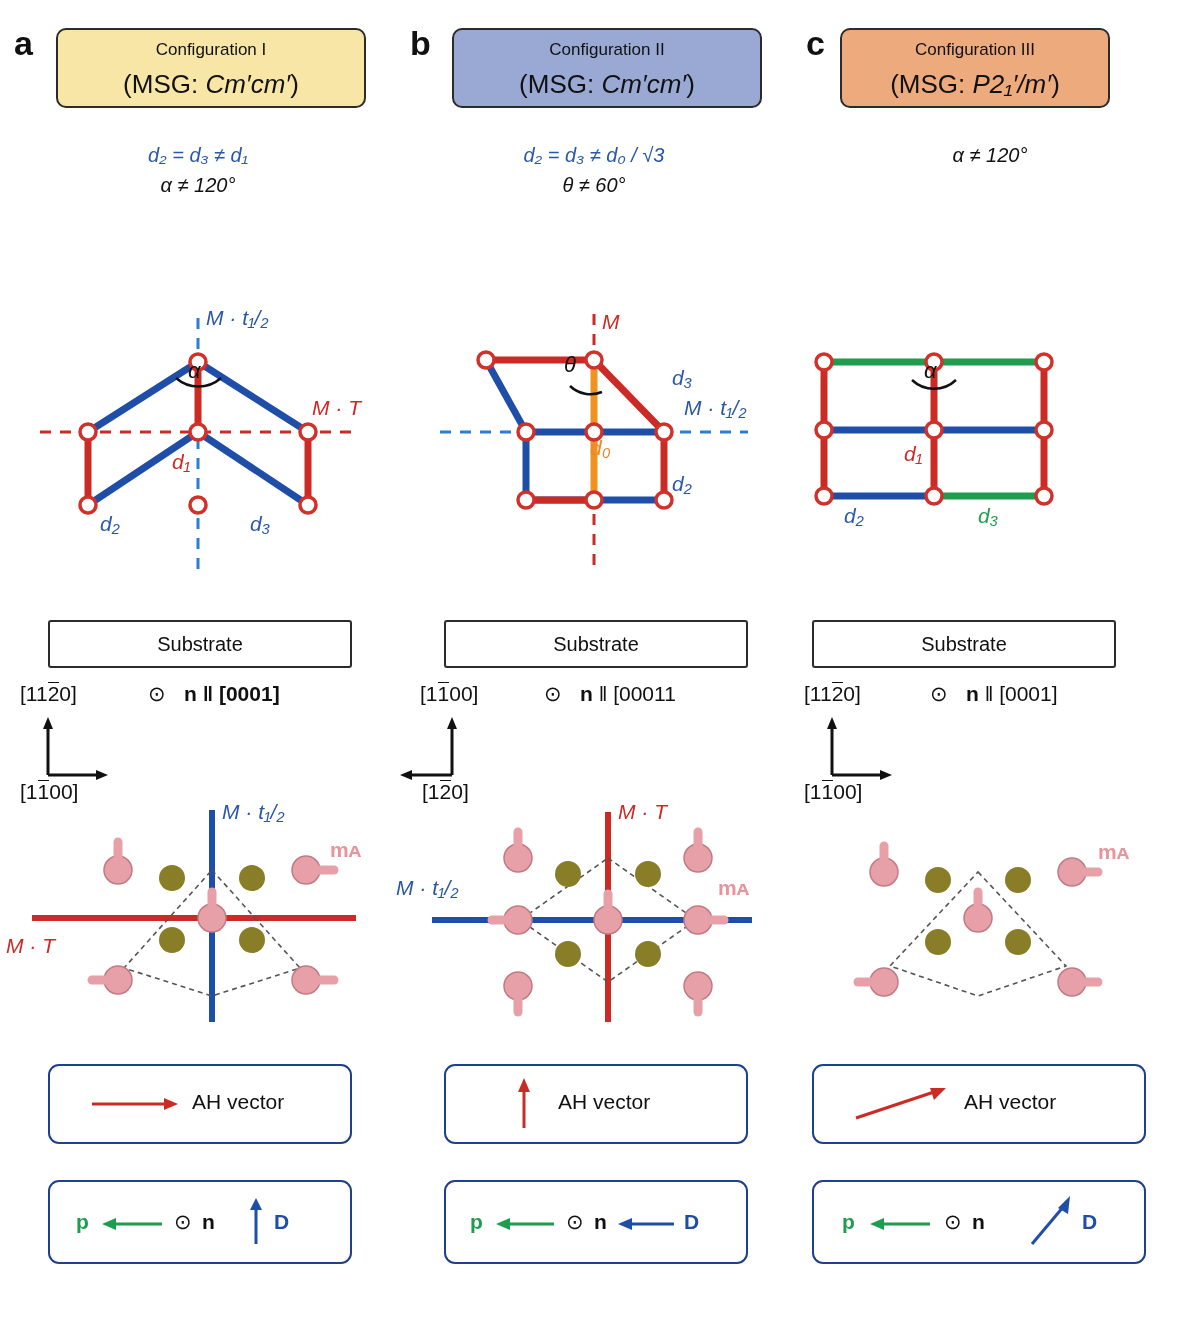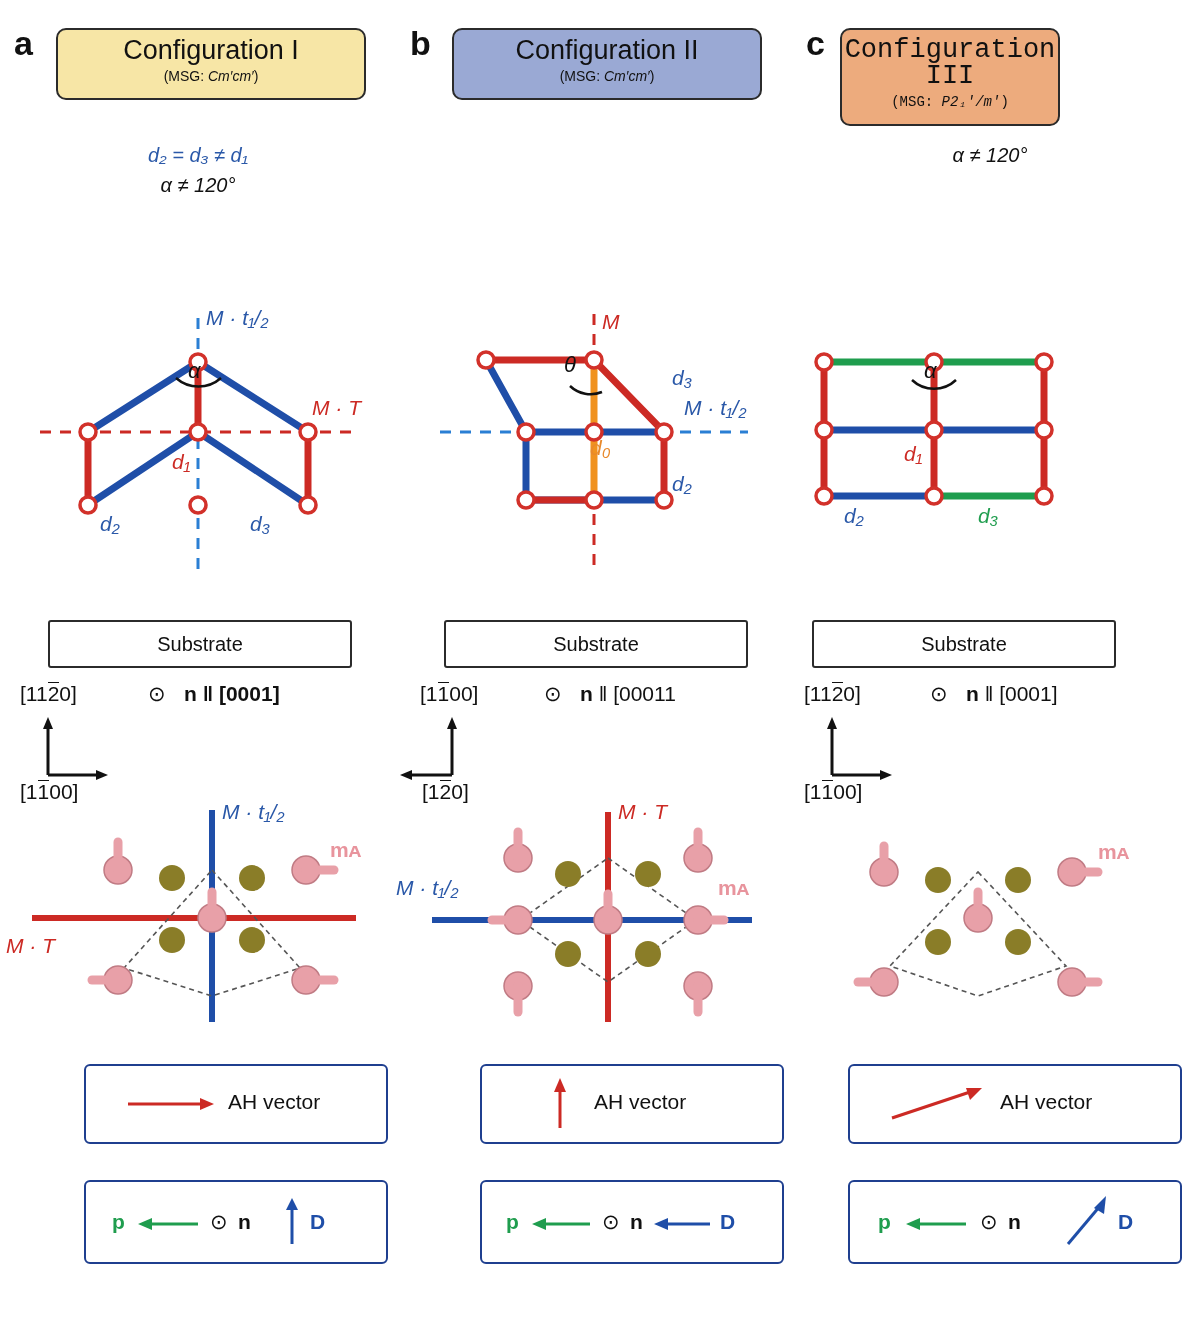"Configuration I" .title-box .t1 { font-size: 27px -> 17px }
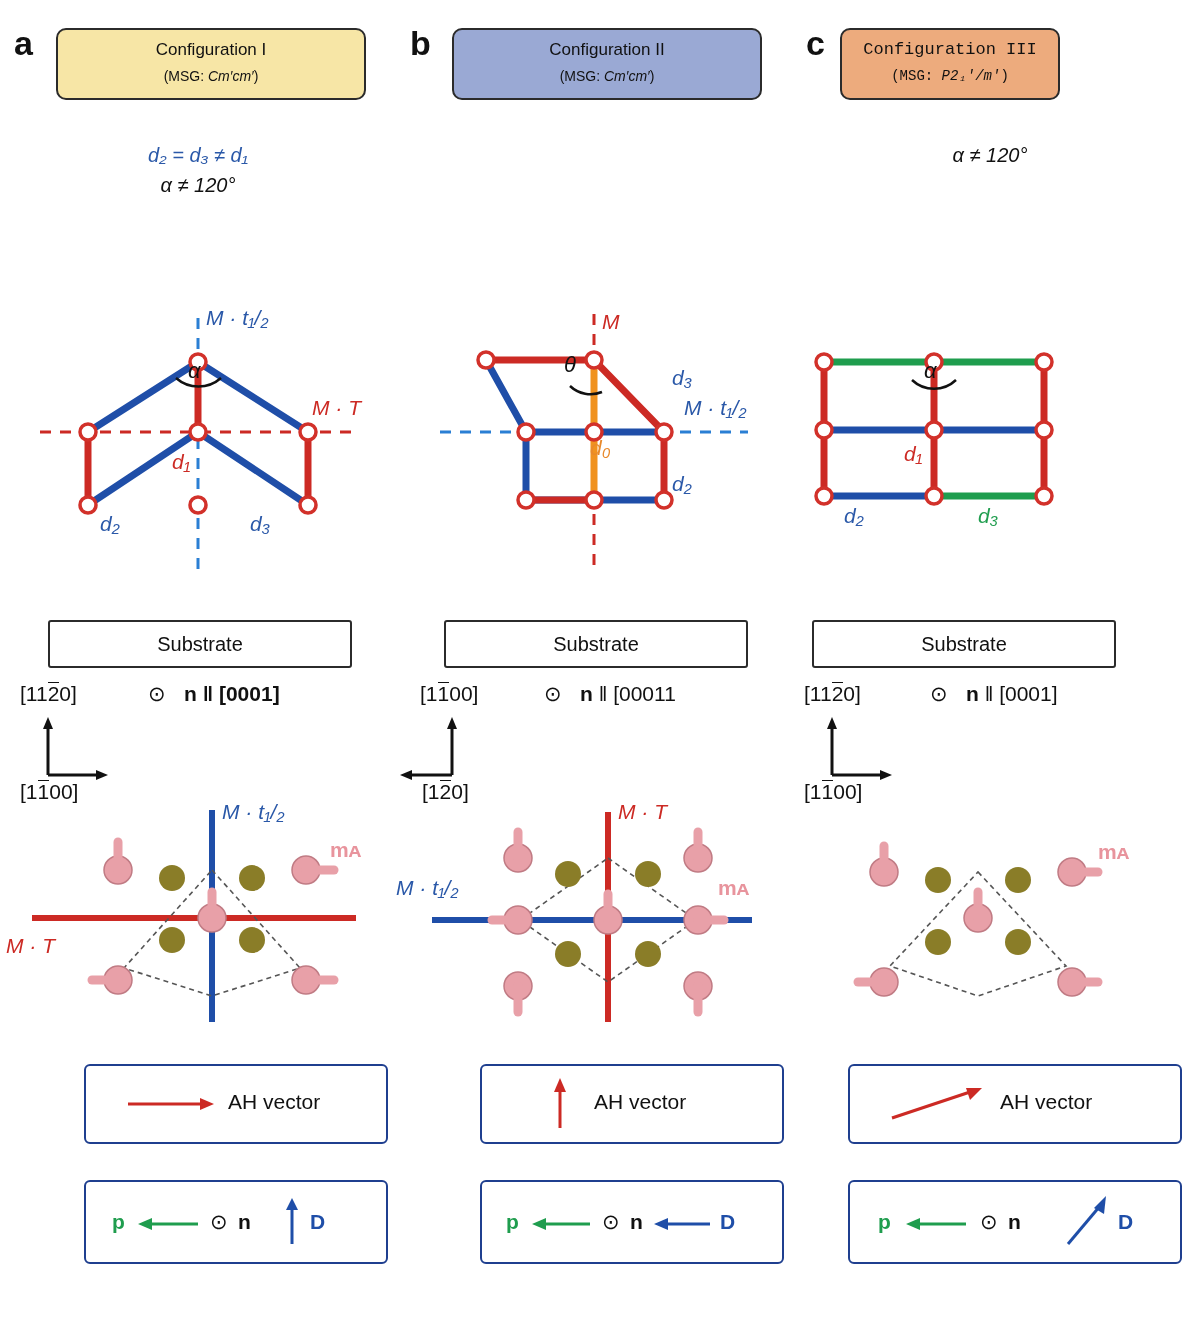"Configuration III" #panel-c .title-box { font-family: Liberation Mono, monospace -> none; width: 220px -> 270px }
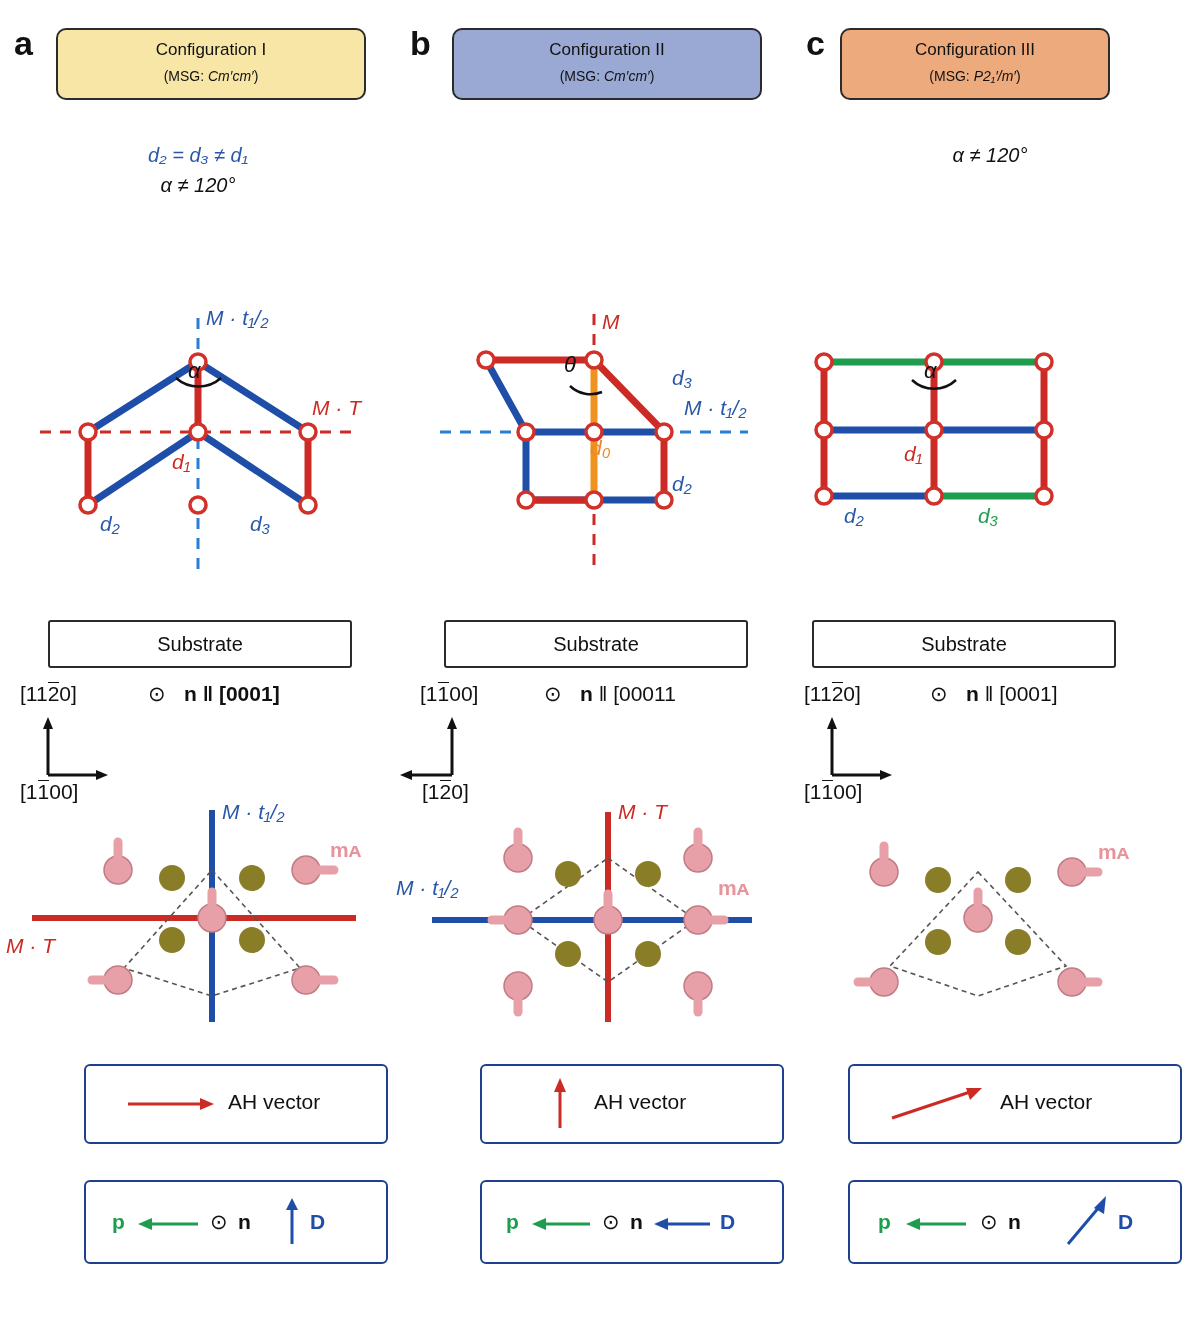"(MSG: Cm′cm′)" .title-box .t2 { font-size: 14px -> 26px; margin-top: none -> 8px }
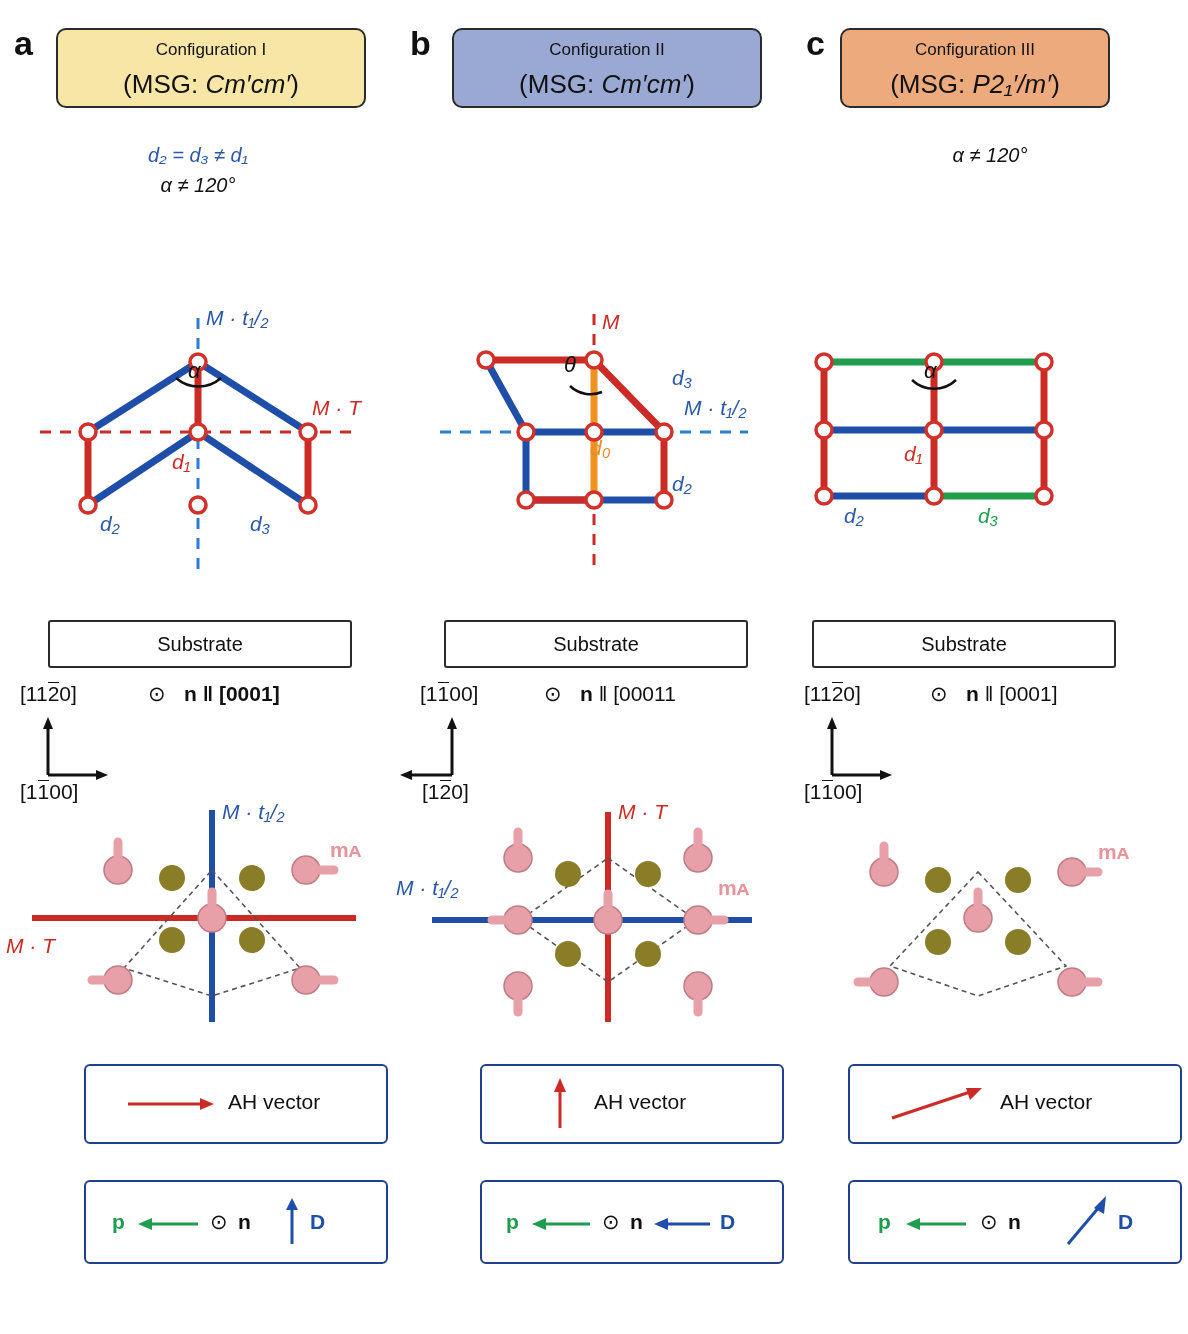"d₂ = d₃ ≠ d₀" div.cond { html: none -> <div> <div><span>d₂ = d₃ ≠ d₀ / √3</span></div> <div>θ ≠ 60°</div> </div> }
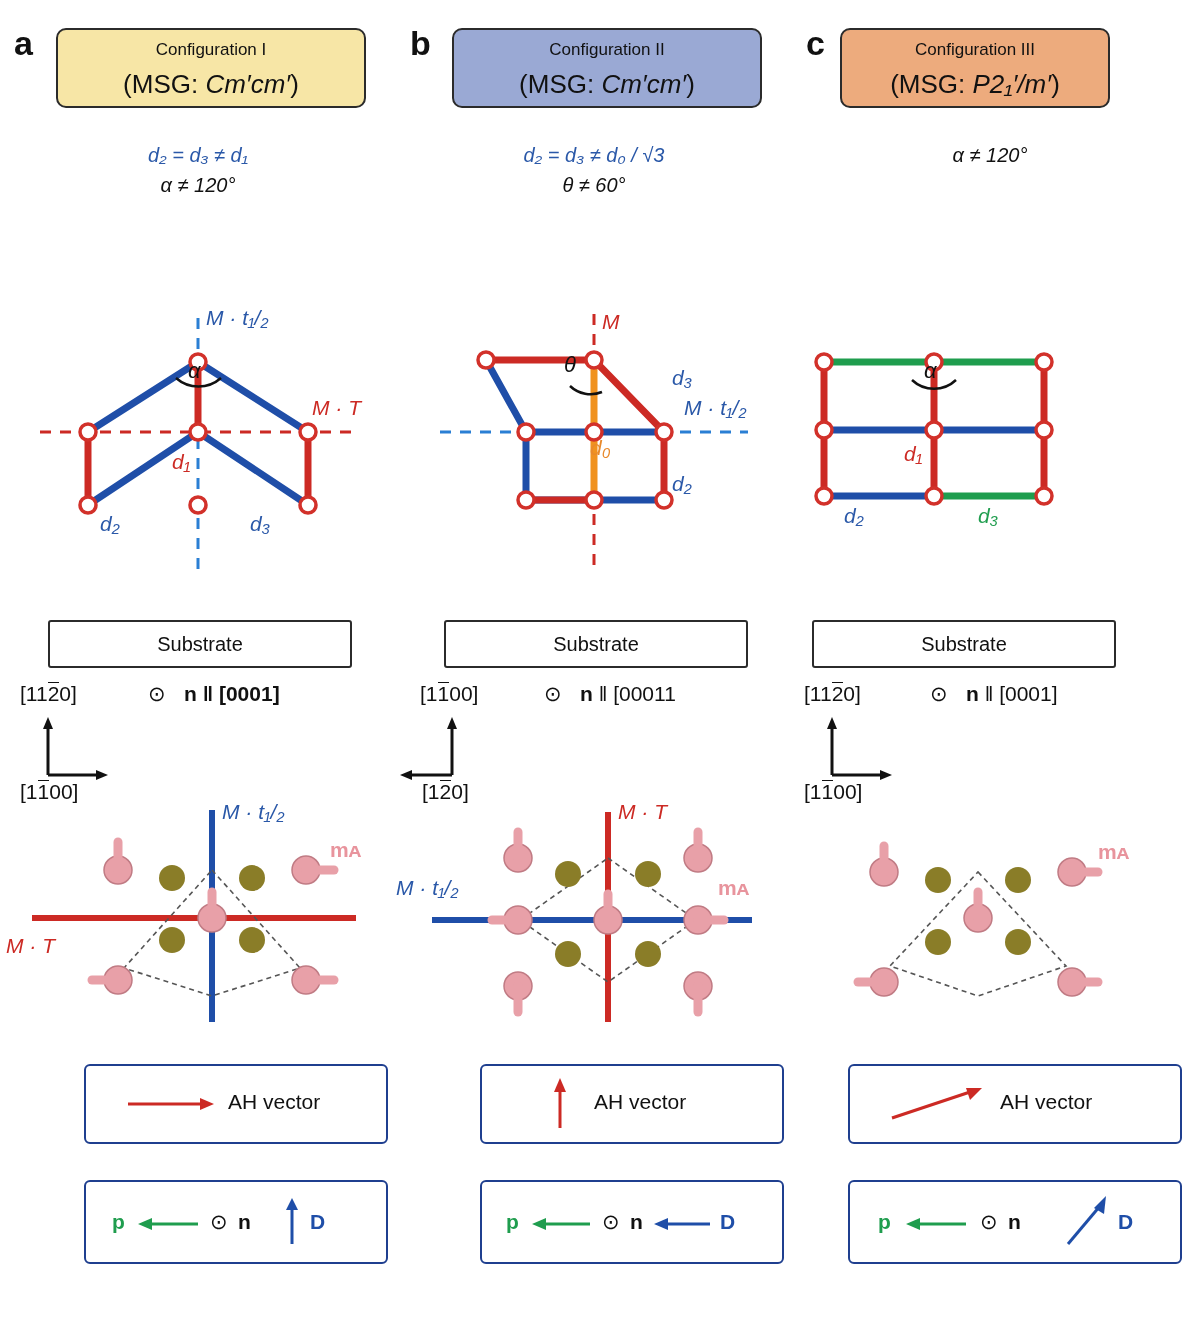"AH vector" .boxline { border-radius: 6px -> 11px; margin-left: 36px -> none }
